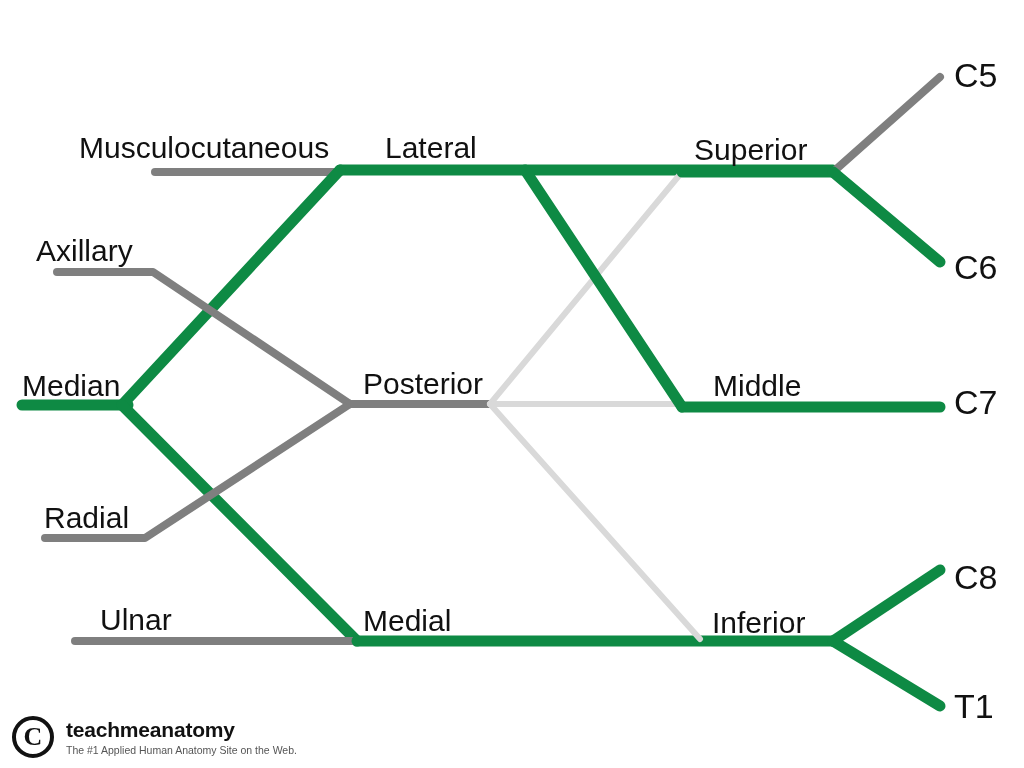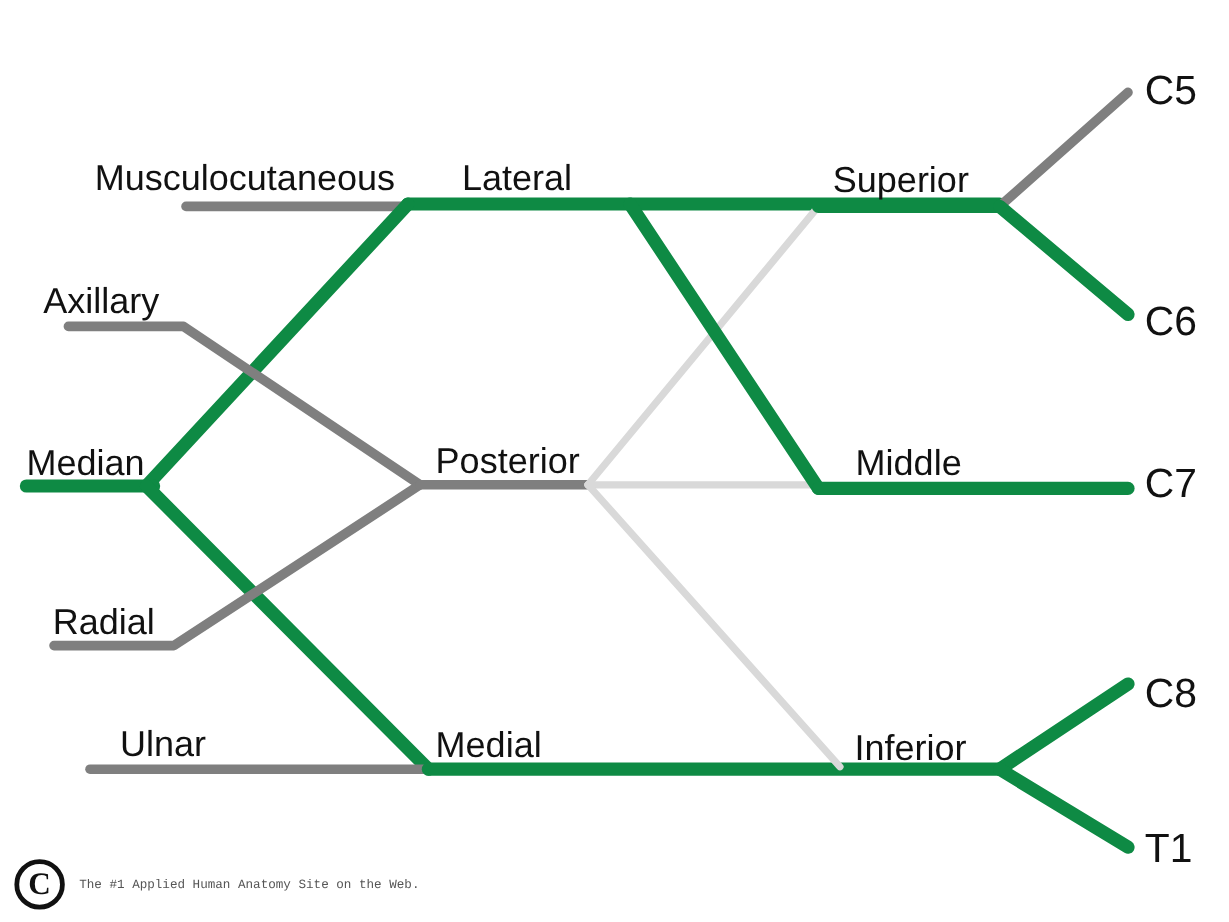"teachmeanatomy" div { html: none -> <div>teachmeanatomy</div> }
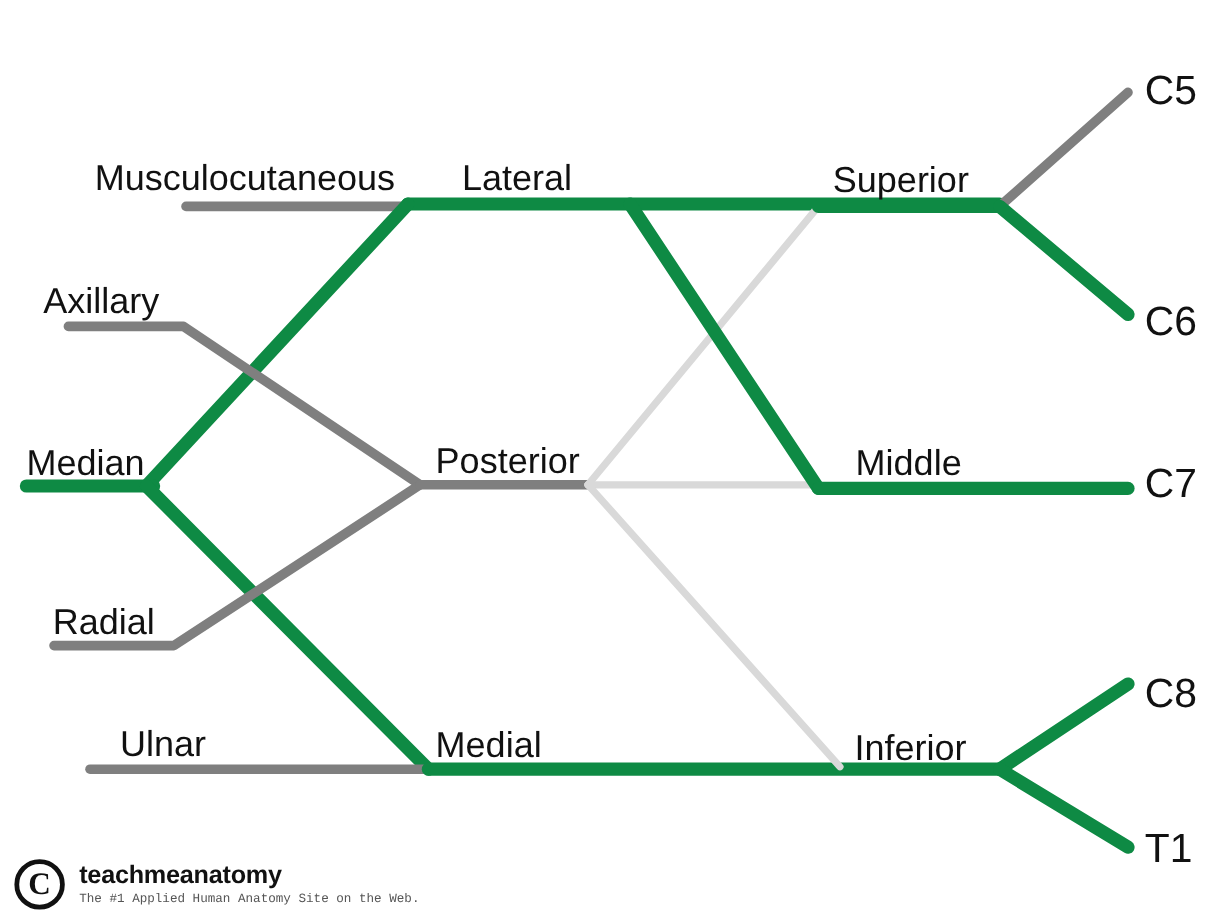"The #1 Applied Human Anatomy" #brand-tagline { font-family: Liberation Mono, monospace -> Liberation Sans, sans-serif }
